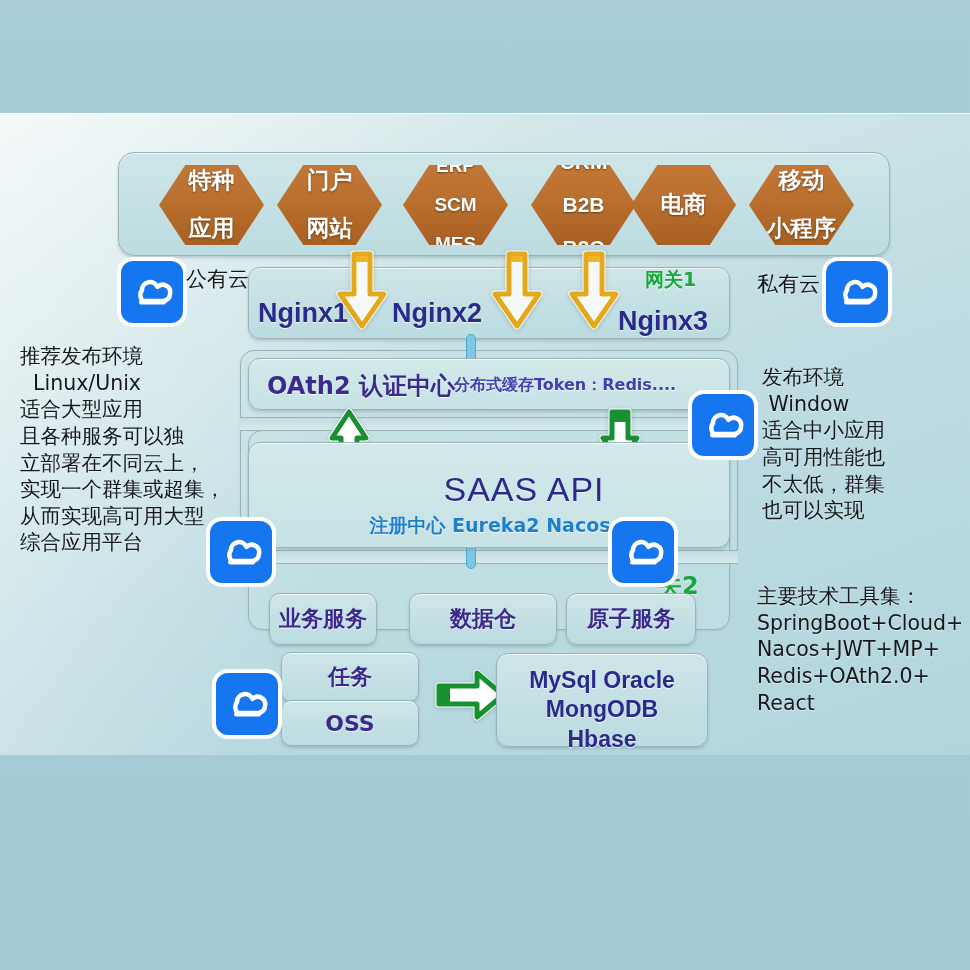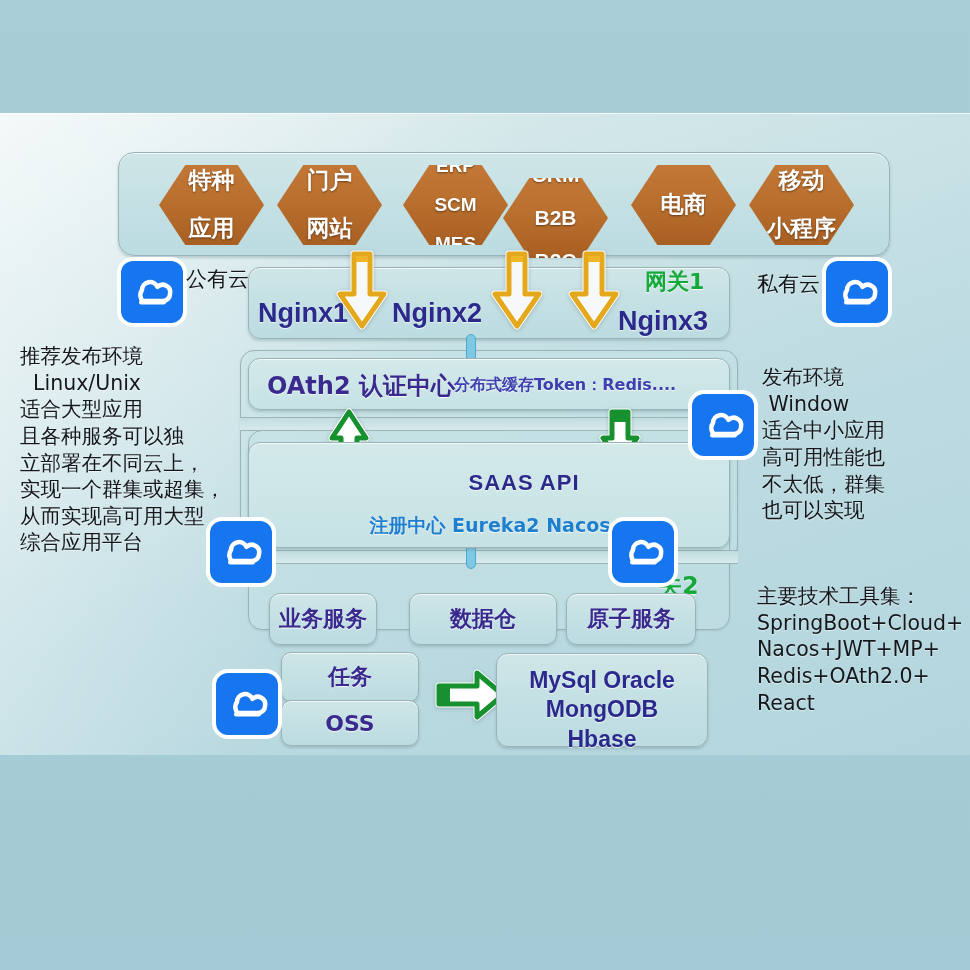"B2B" div.hex { left: 384px -> 412px; margin-top: 13px -> none }
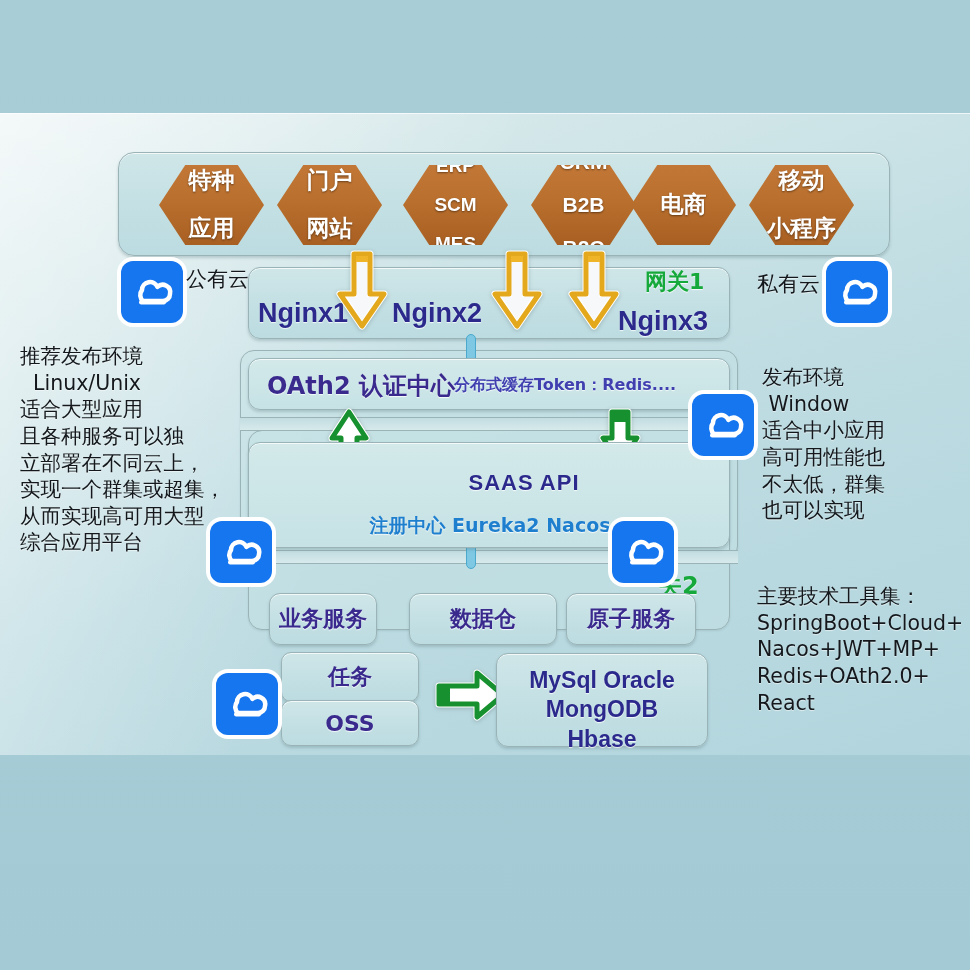"网关1" .gw { font-size: 22px -> 19px }
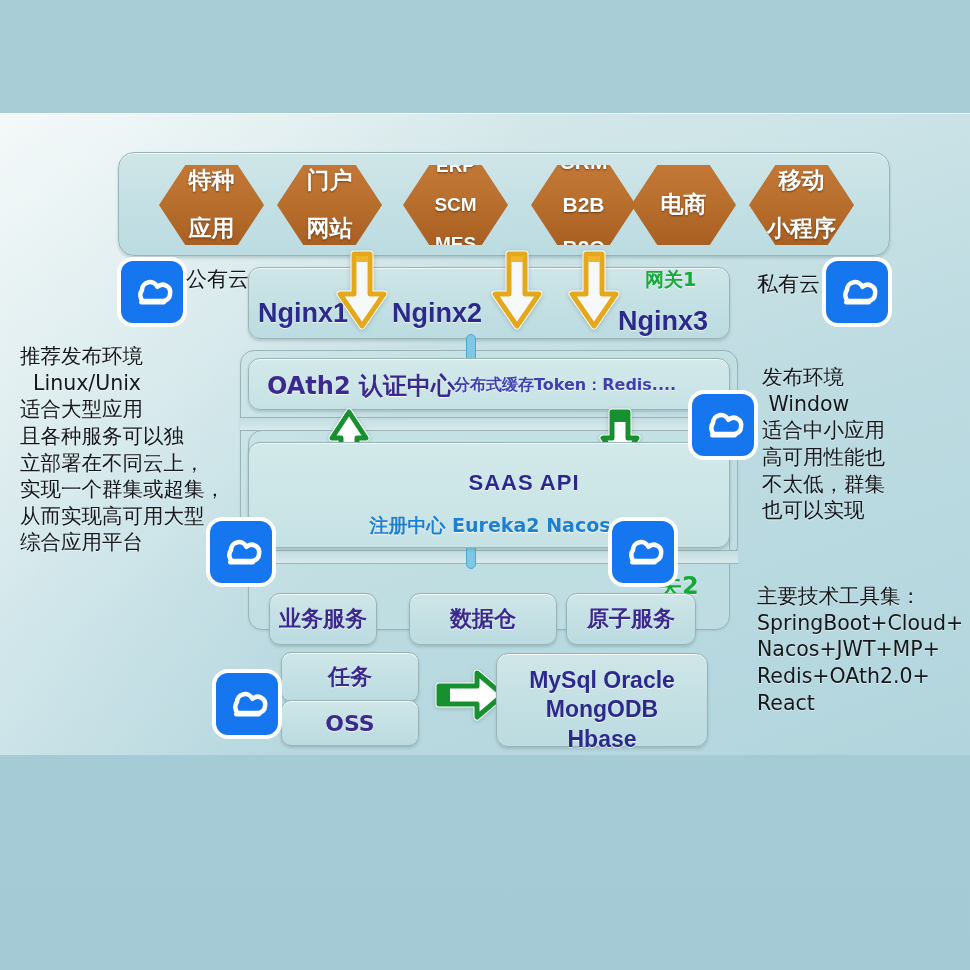"SAAS API" .saas-t { font-size: 22px -> 34px; font-weight: bold -> normal }
